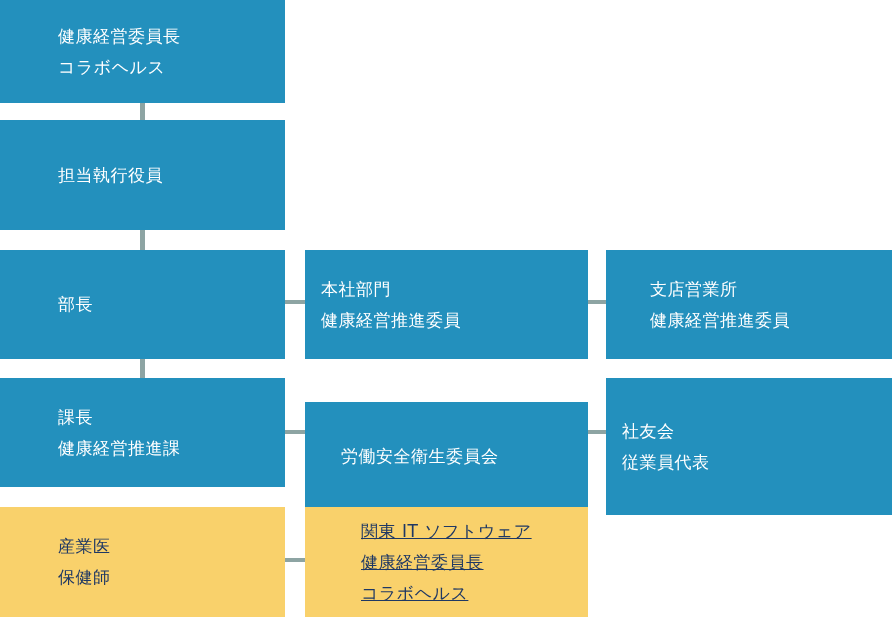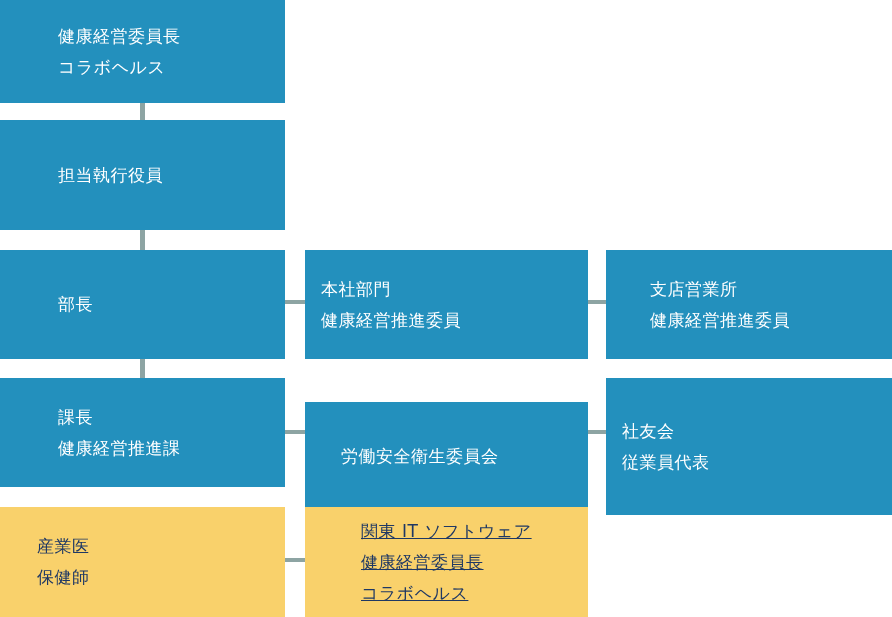"産業医" .pos-physician { padding-left: 37px -> 58px }
